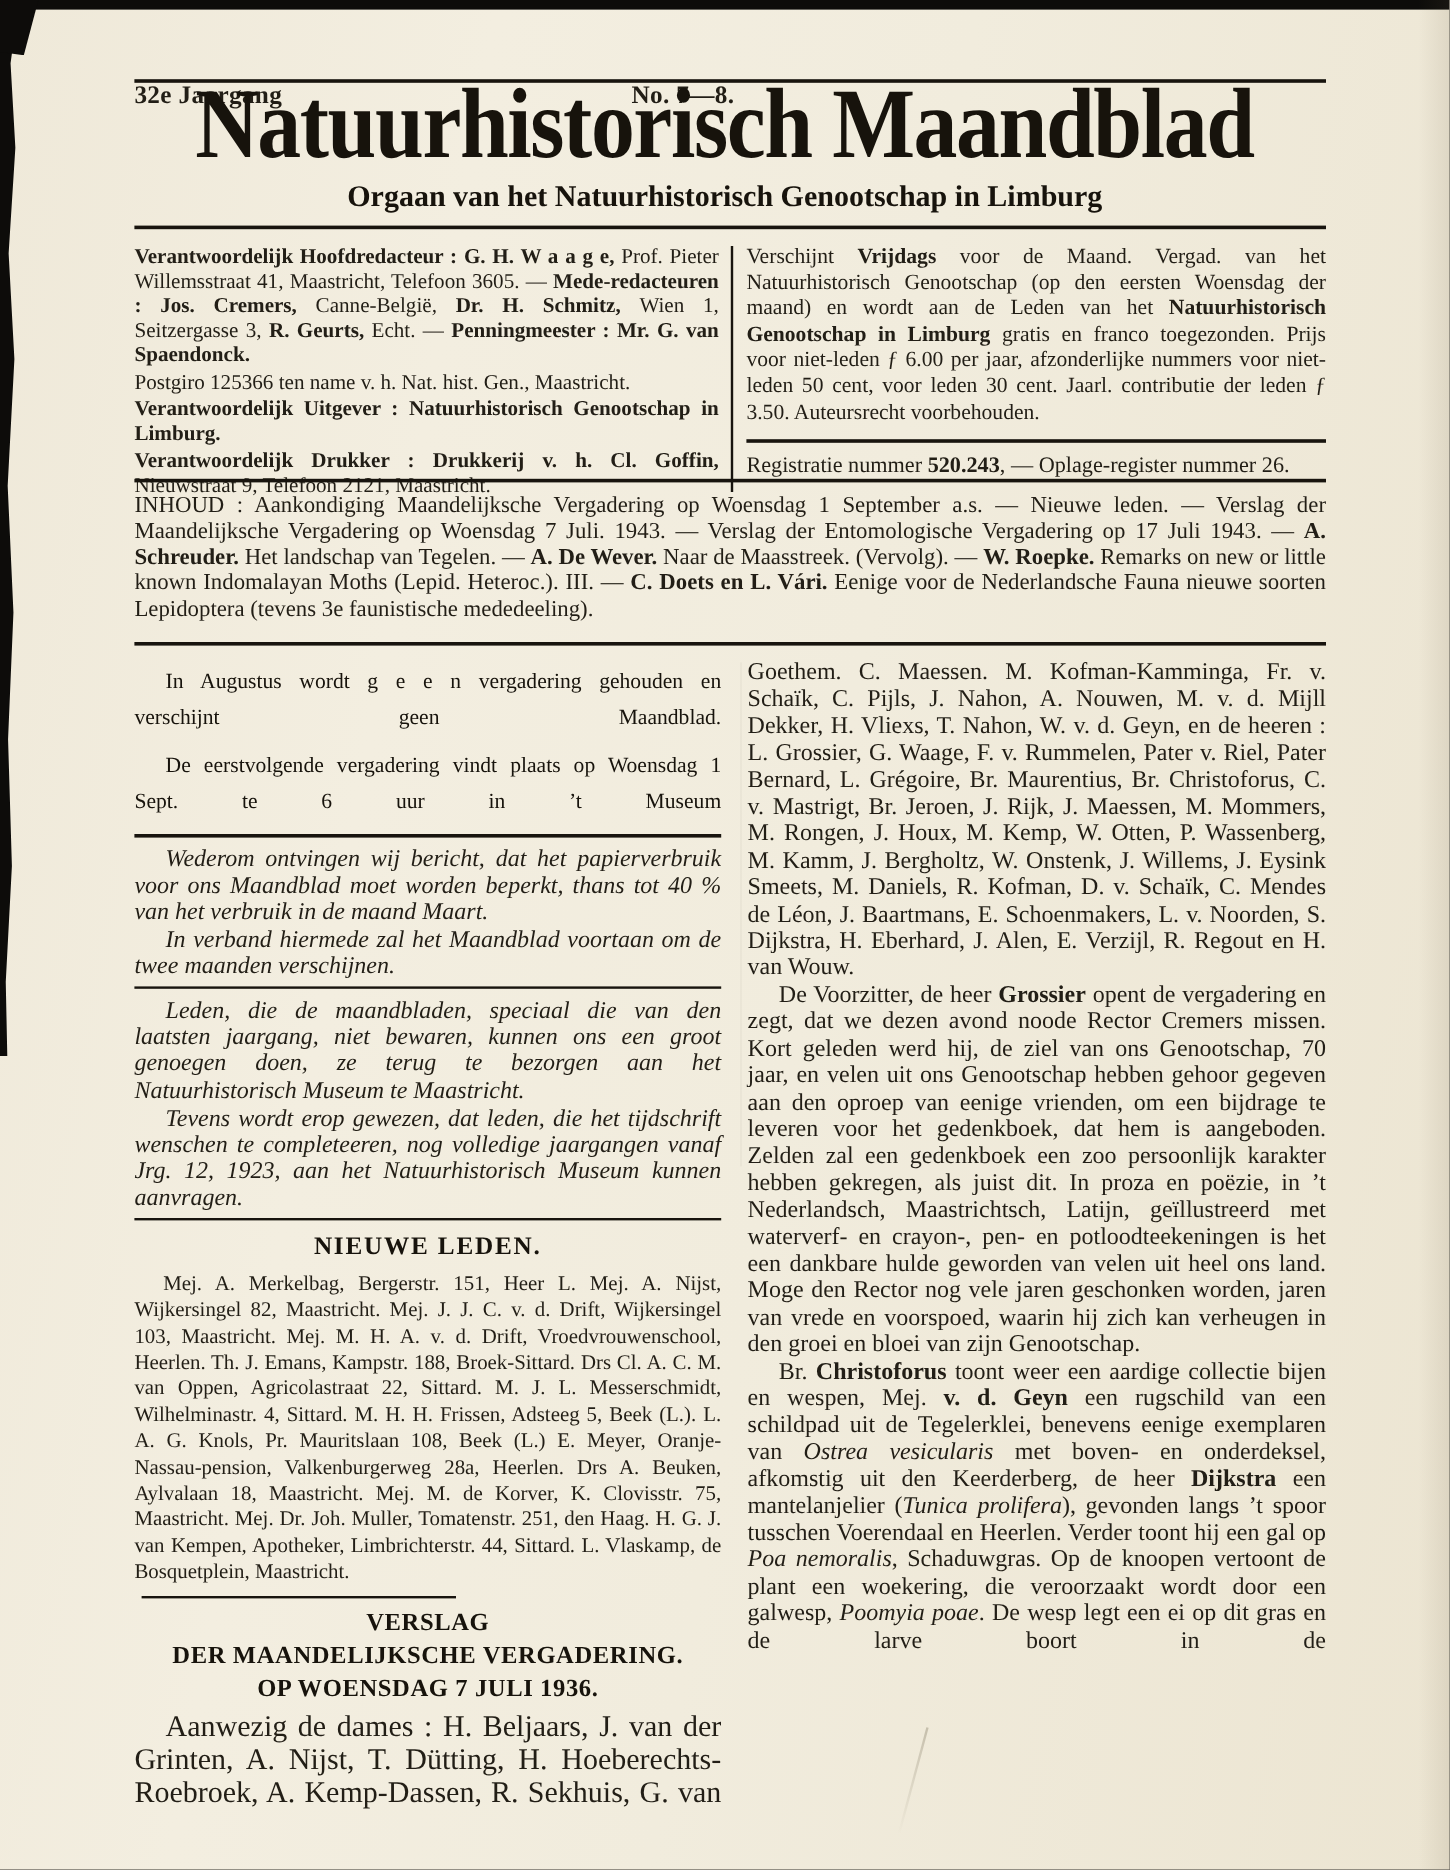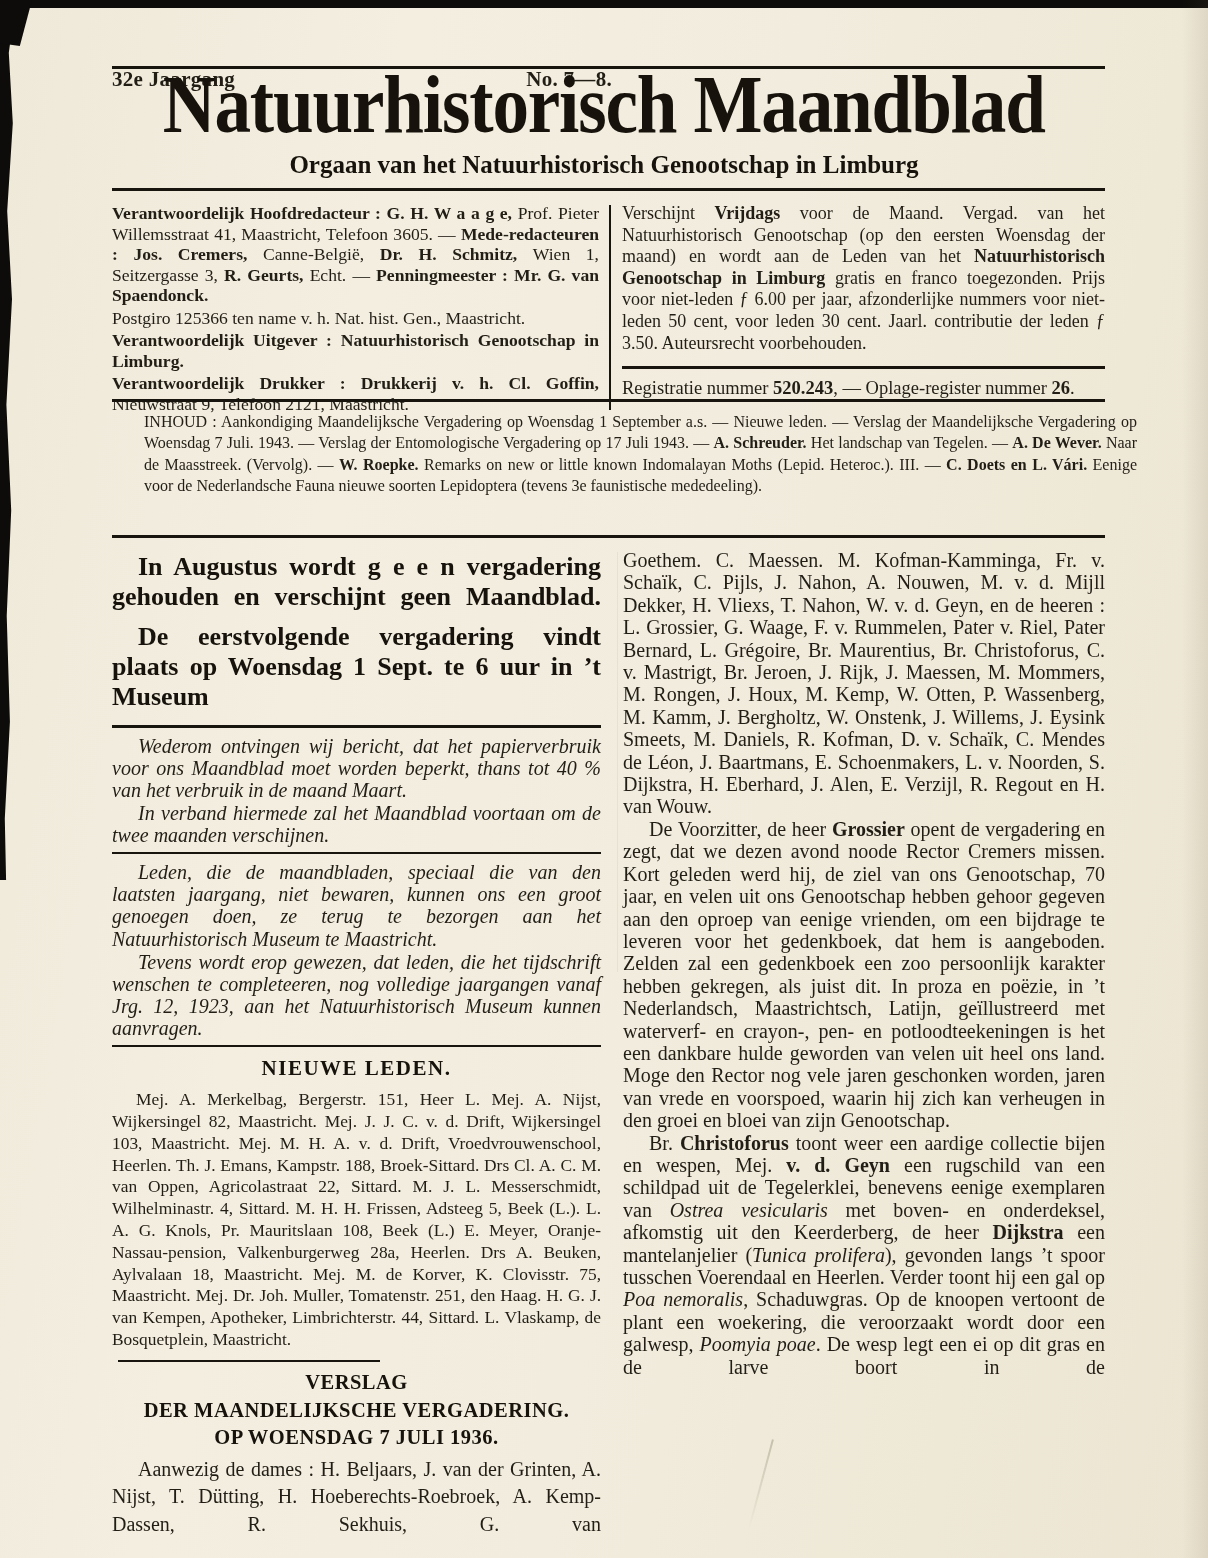"26" span { font-weight: bold -> normal }
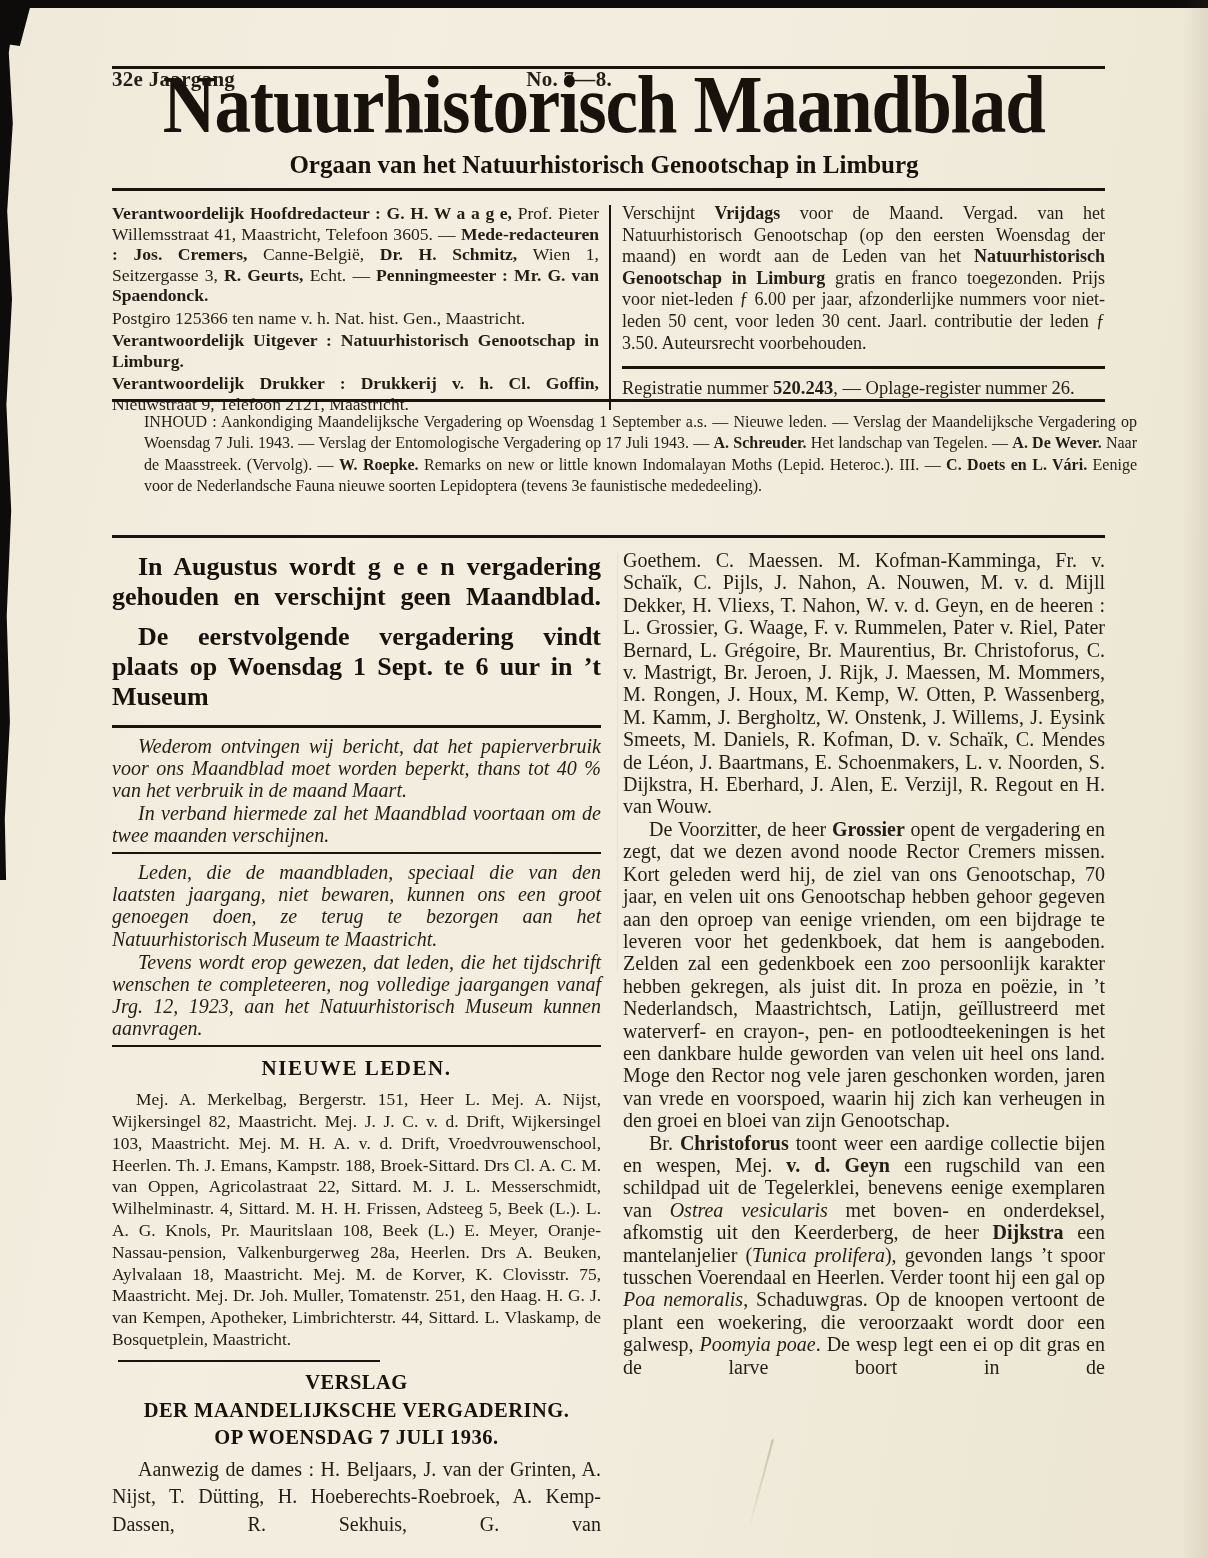"INHOUD : Aankondiging Maandelijksche" .inhoud { font-size: 16px -> 19px; margin-left: 32px -> none }
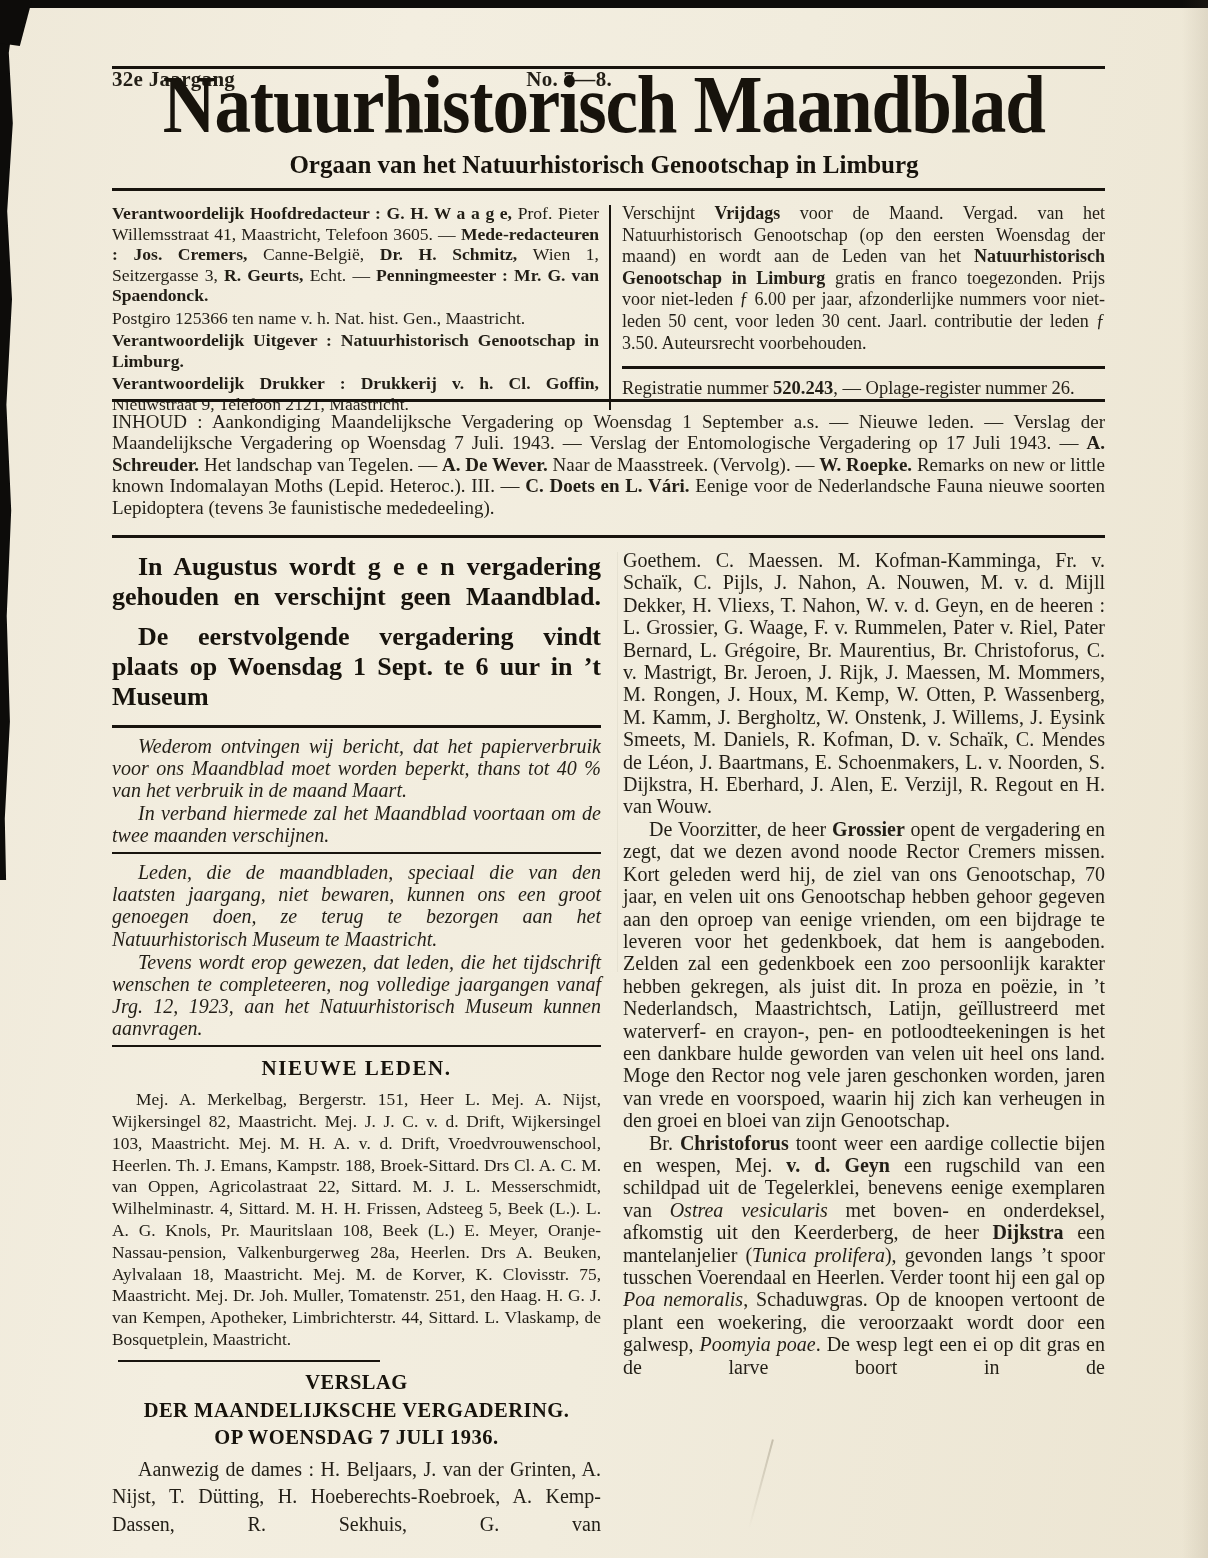"In Augustus wordt g e" .ann { font-size: 26px -> 18px; font-weight: bold -> normal }
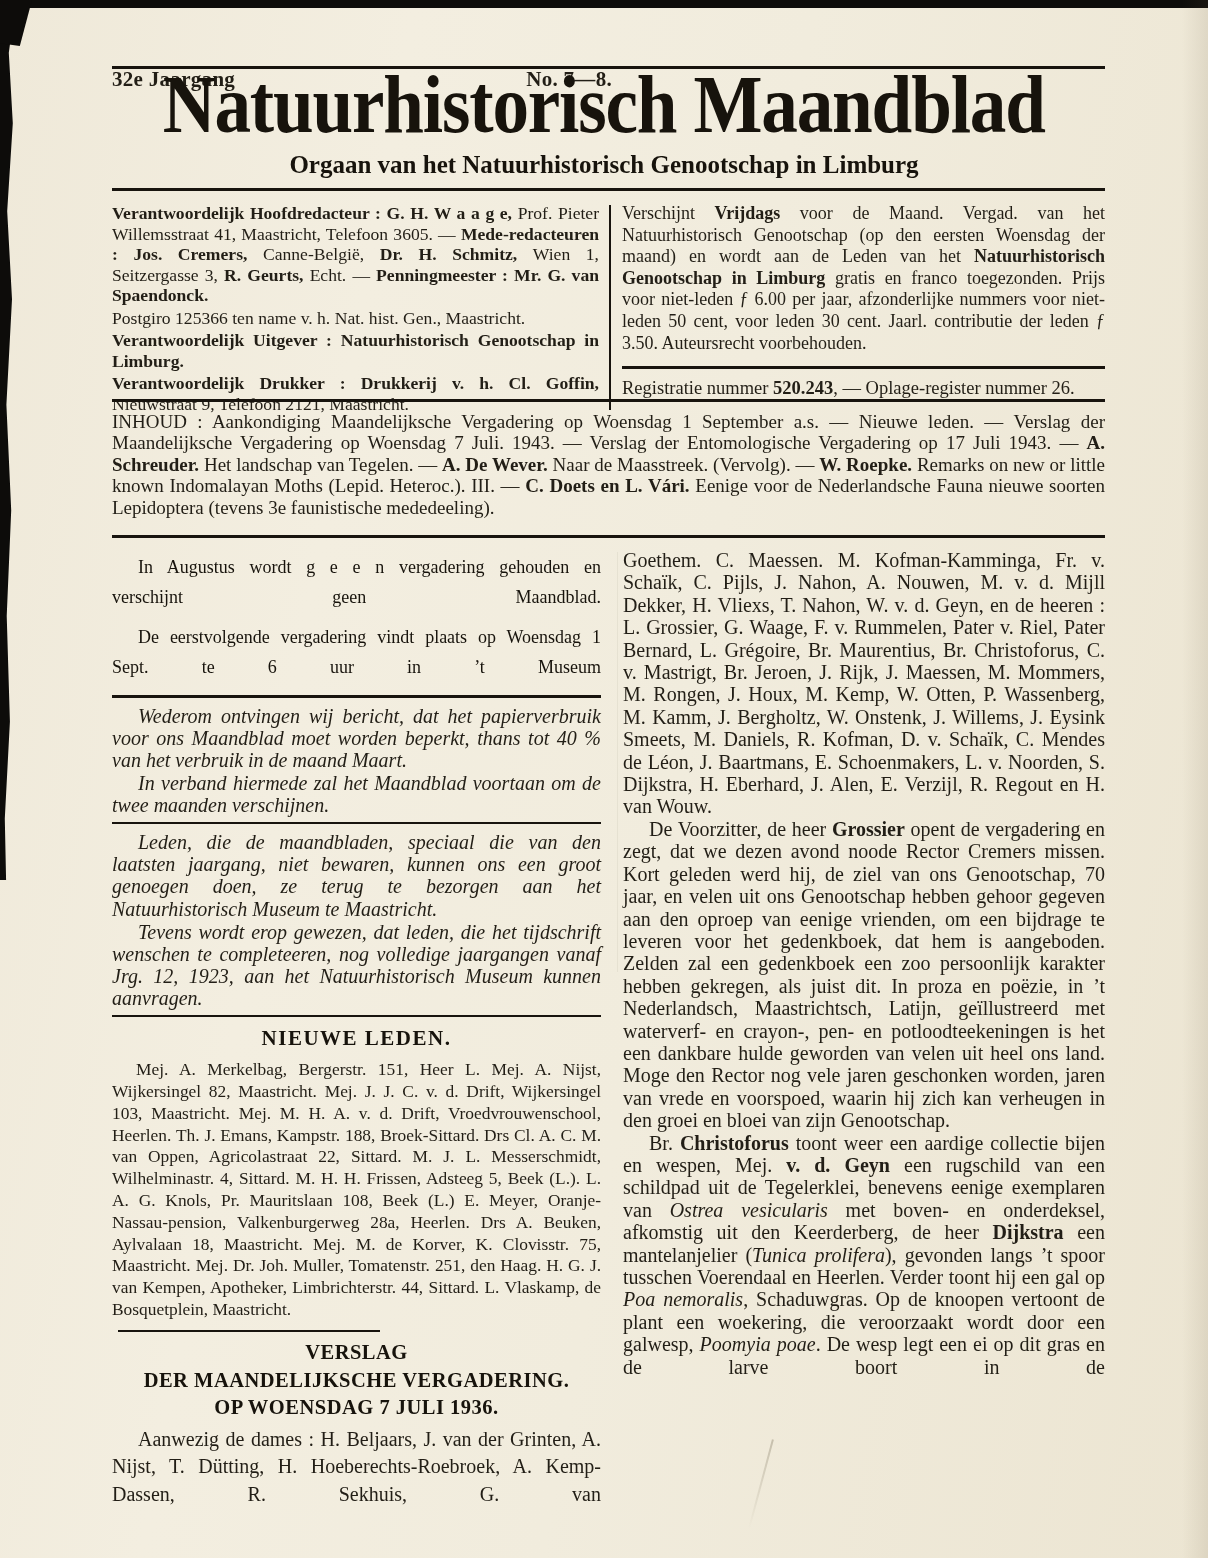"Aanwezig de dames : H." .attendees { font-size: 20px -> 25px }
